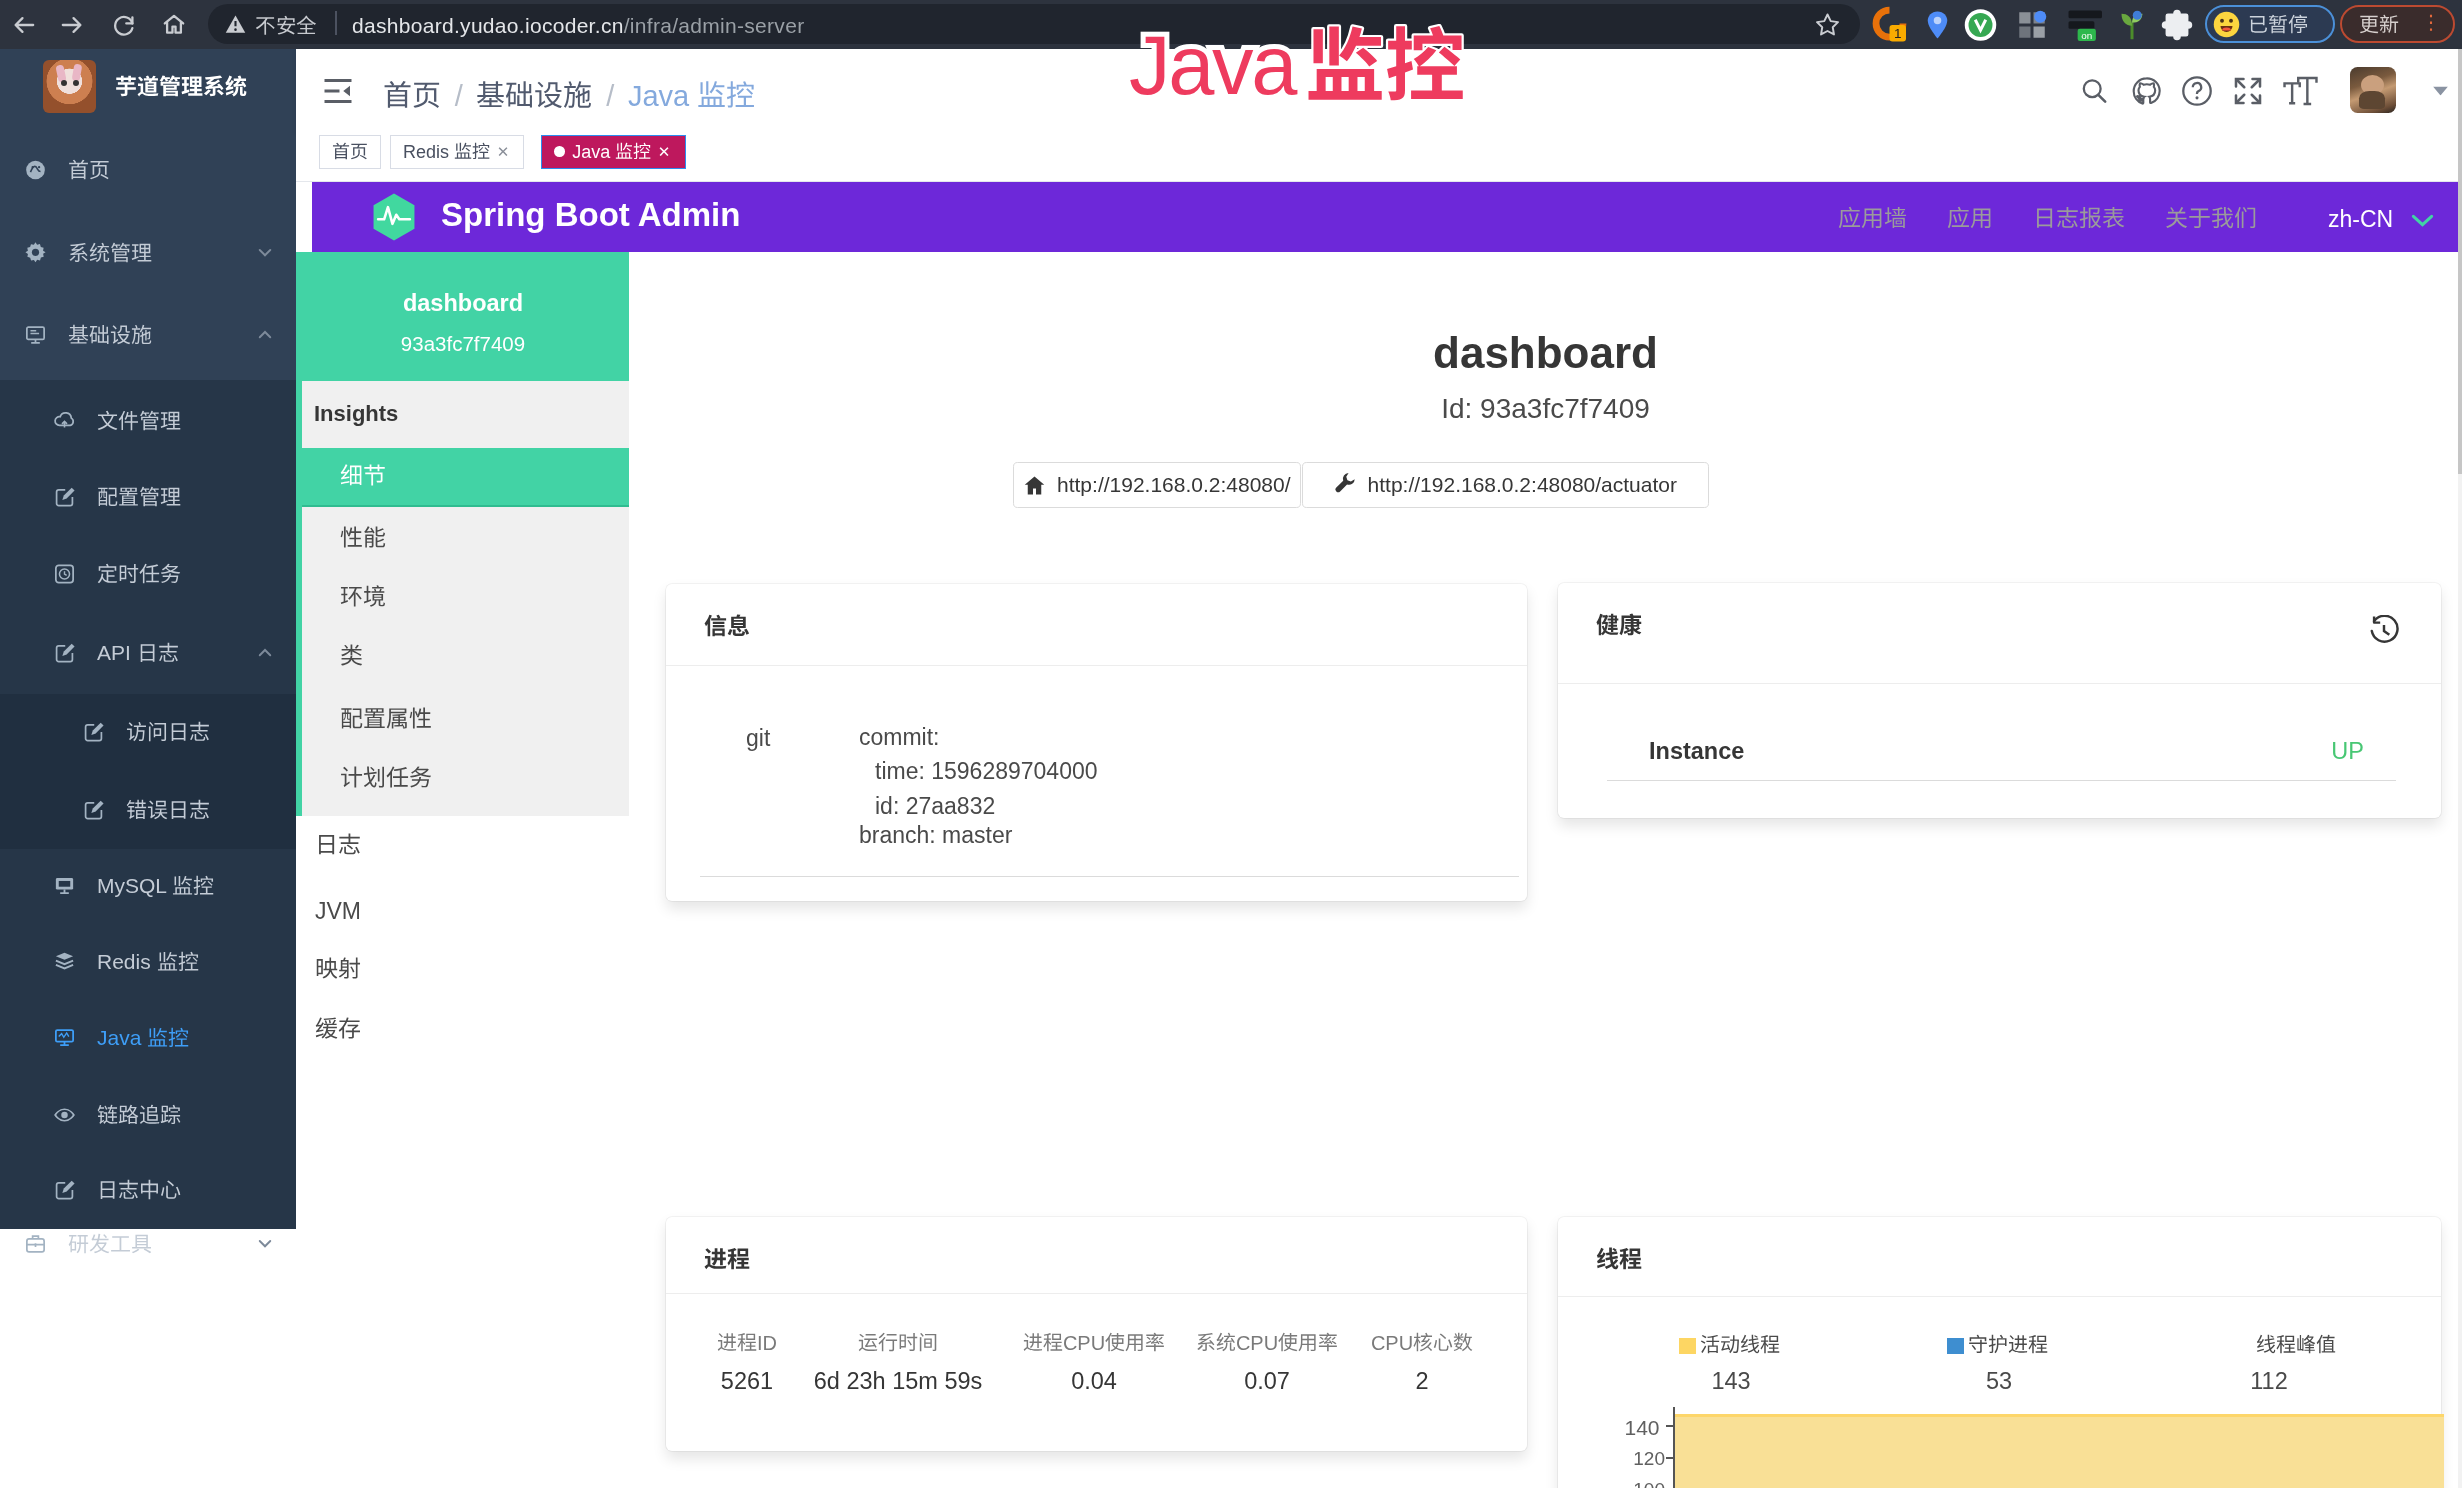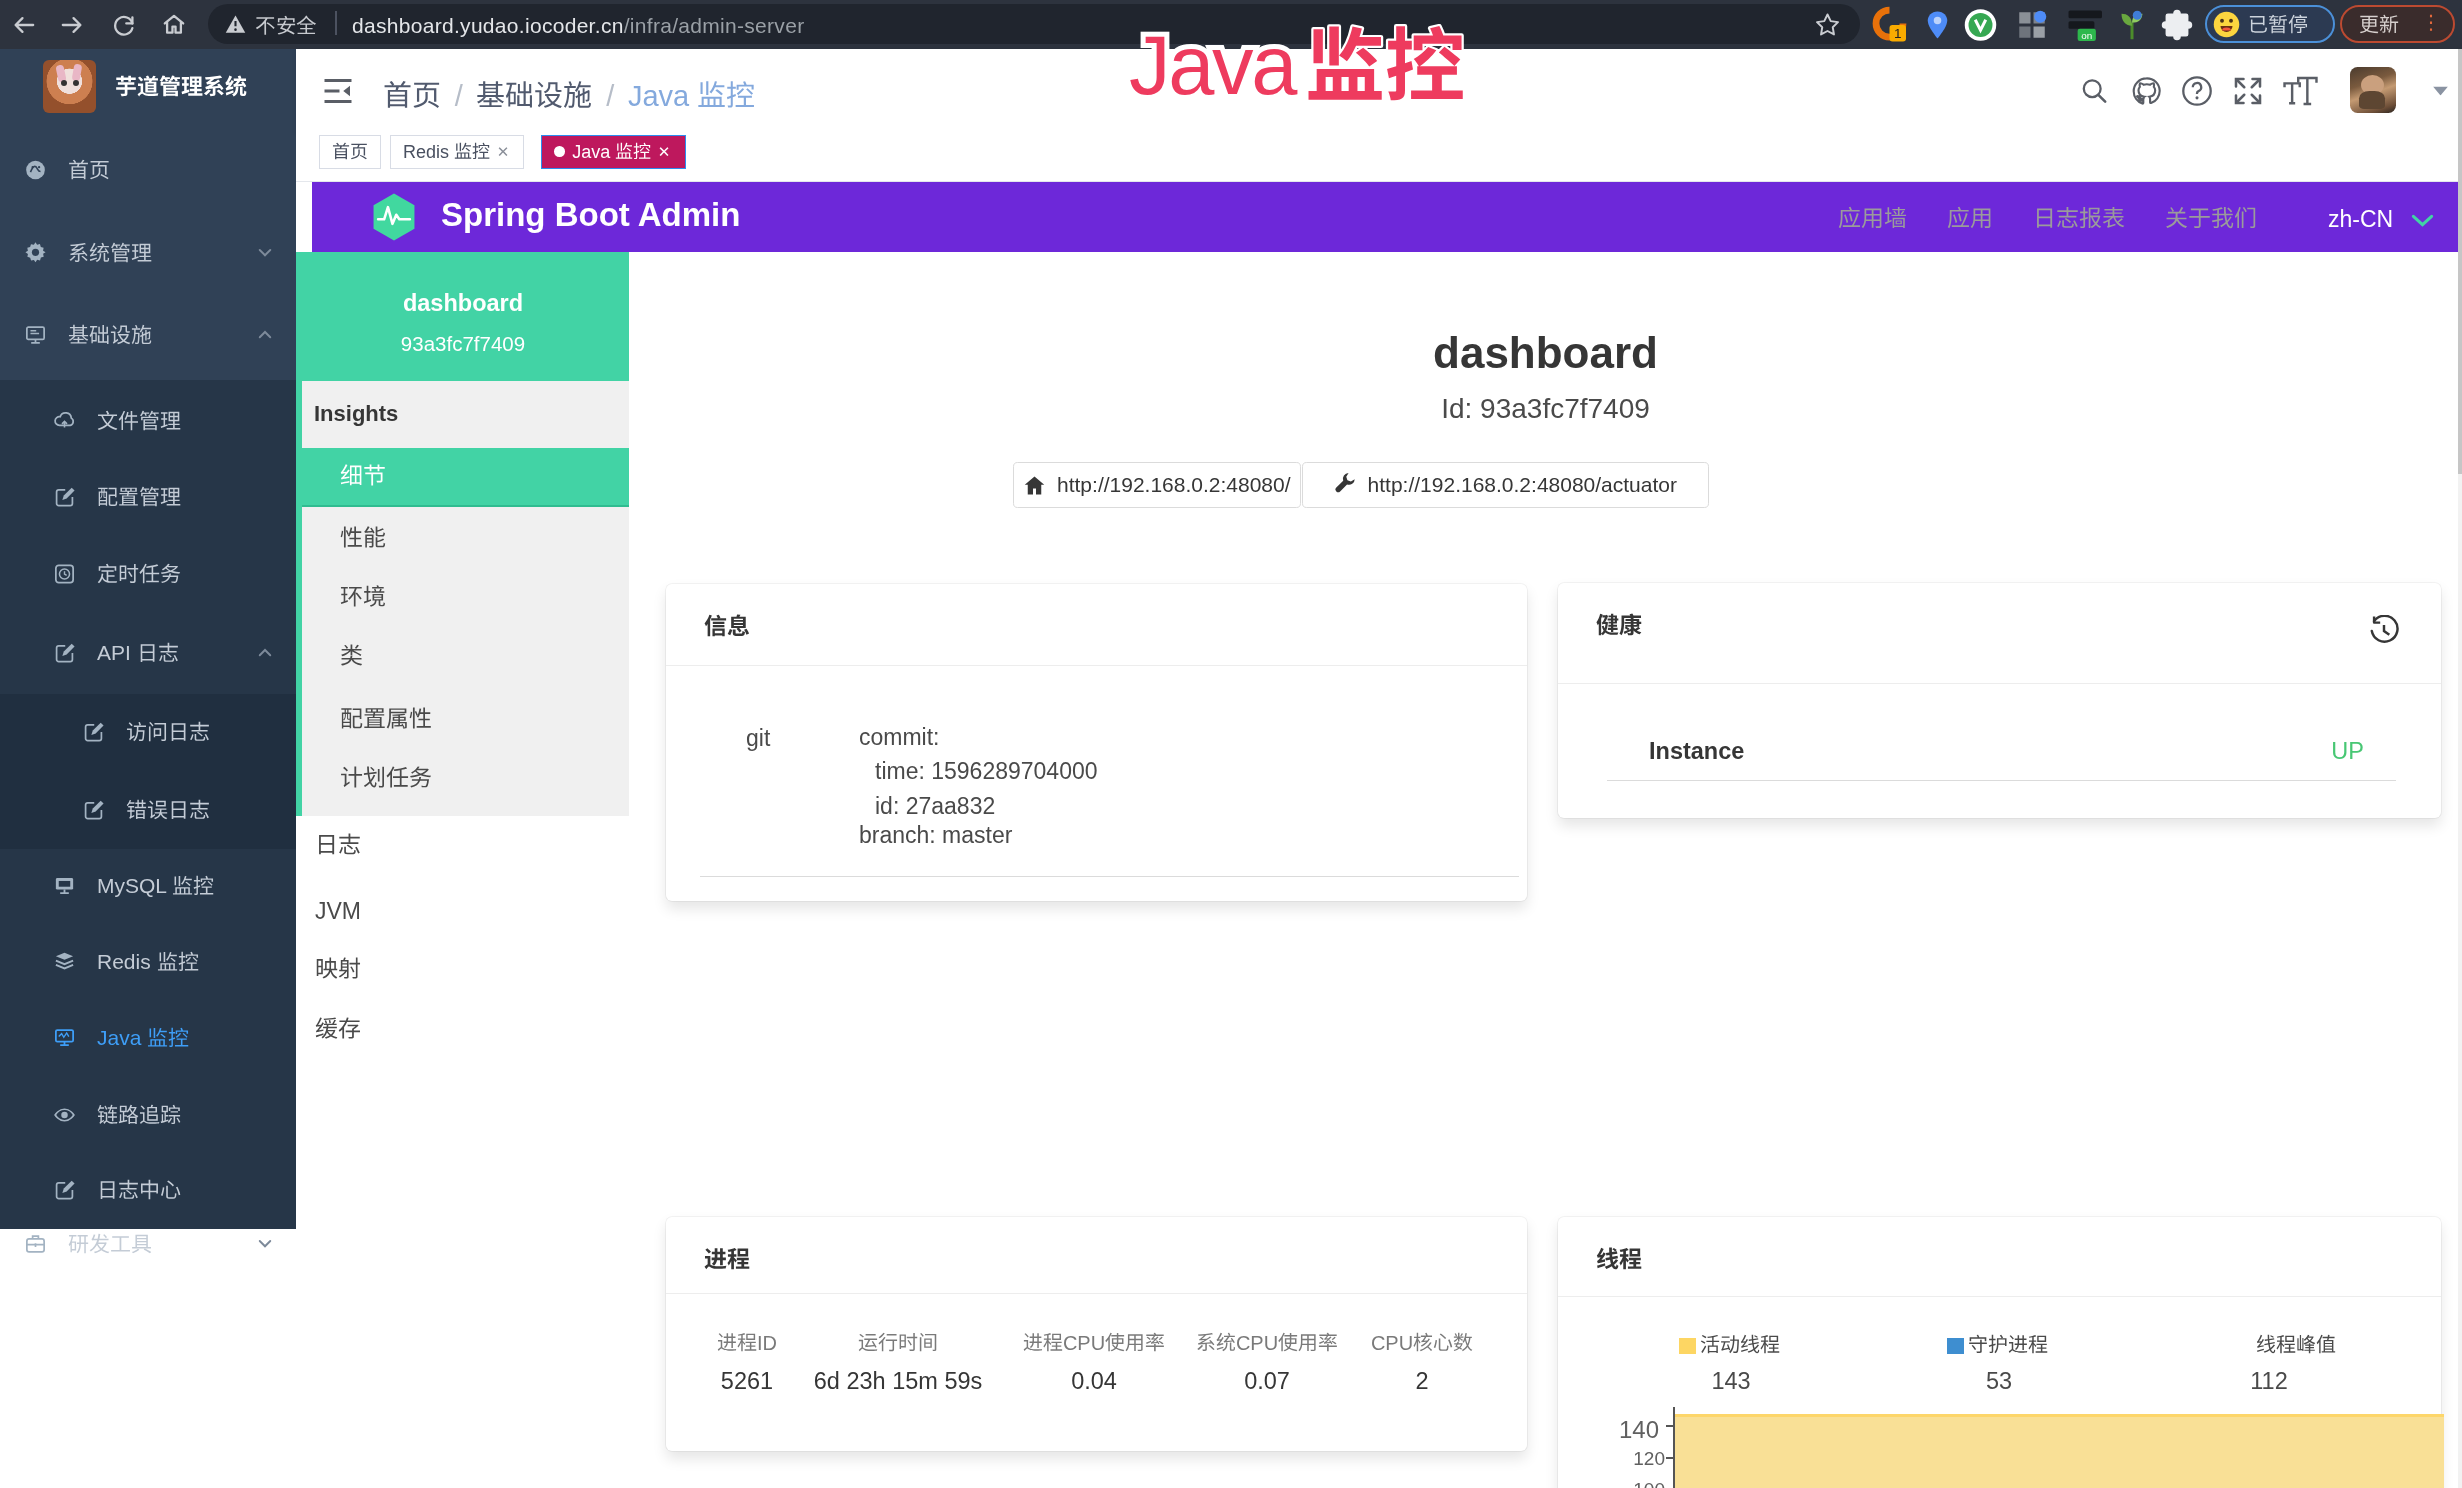"140" div.abs { font-size: 24px -> 21px; text-align: left -> center }
